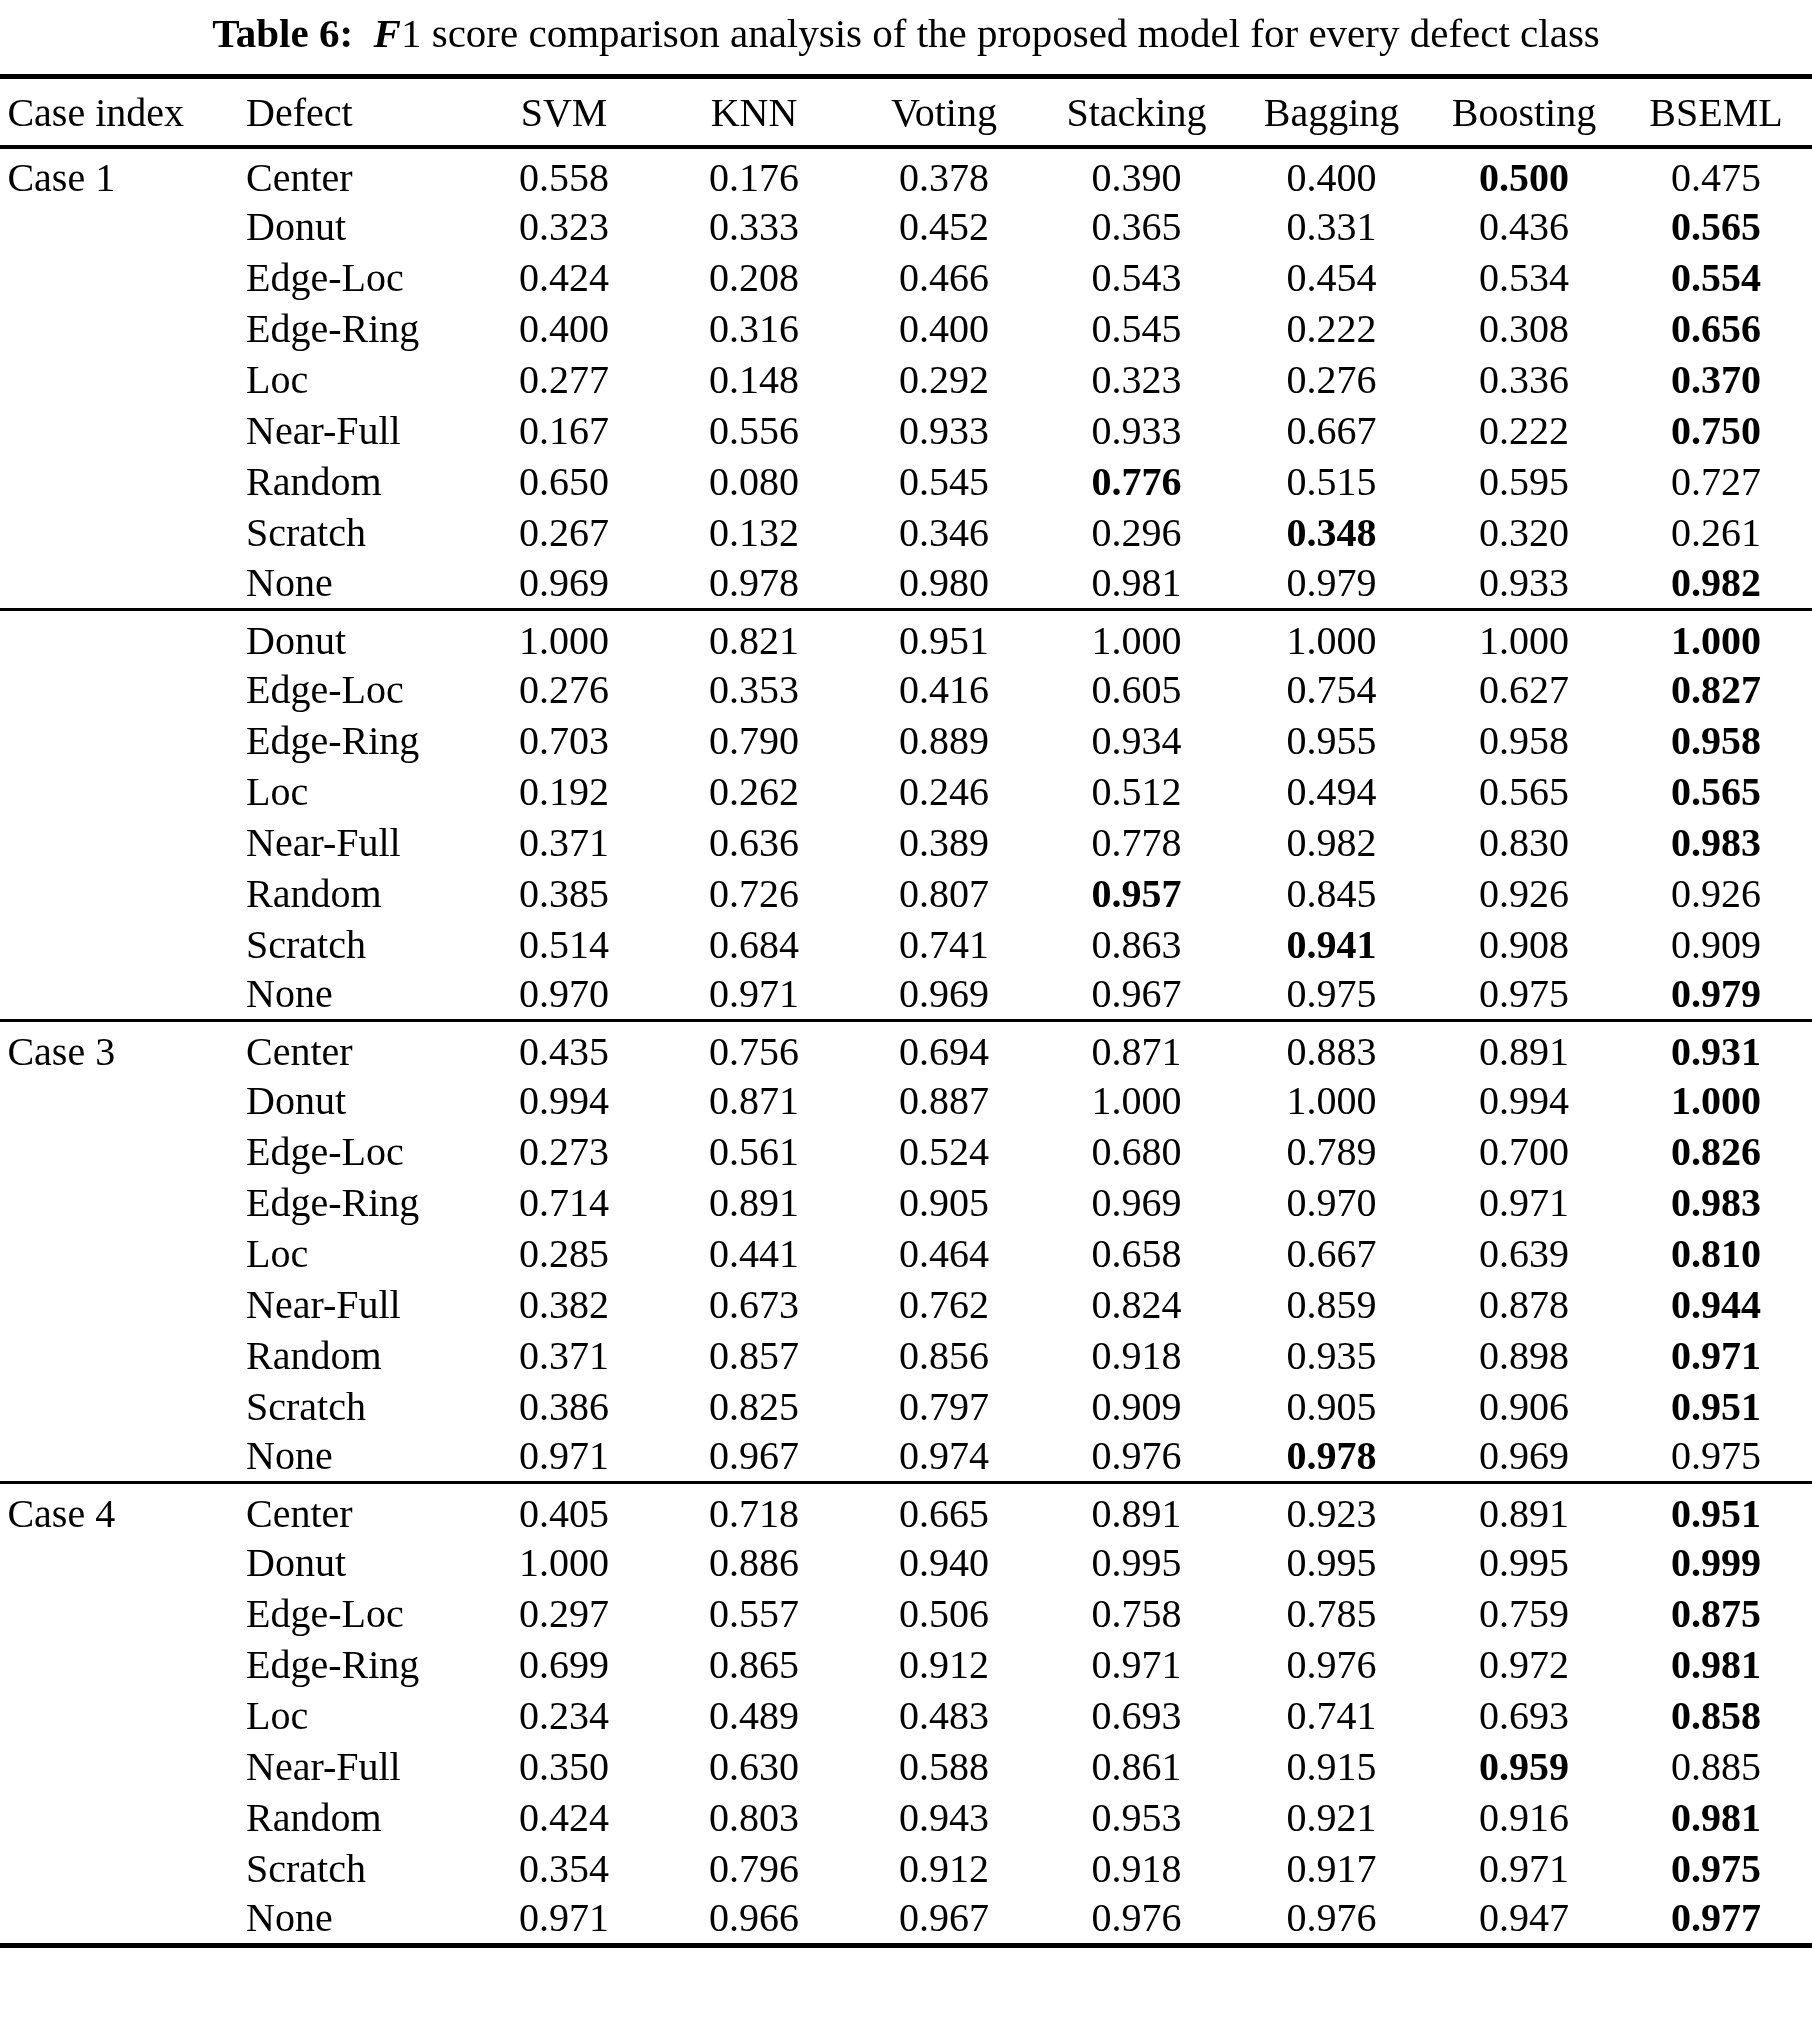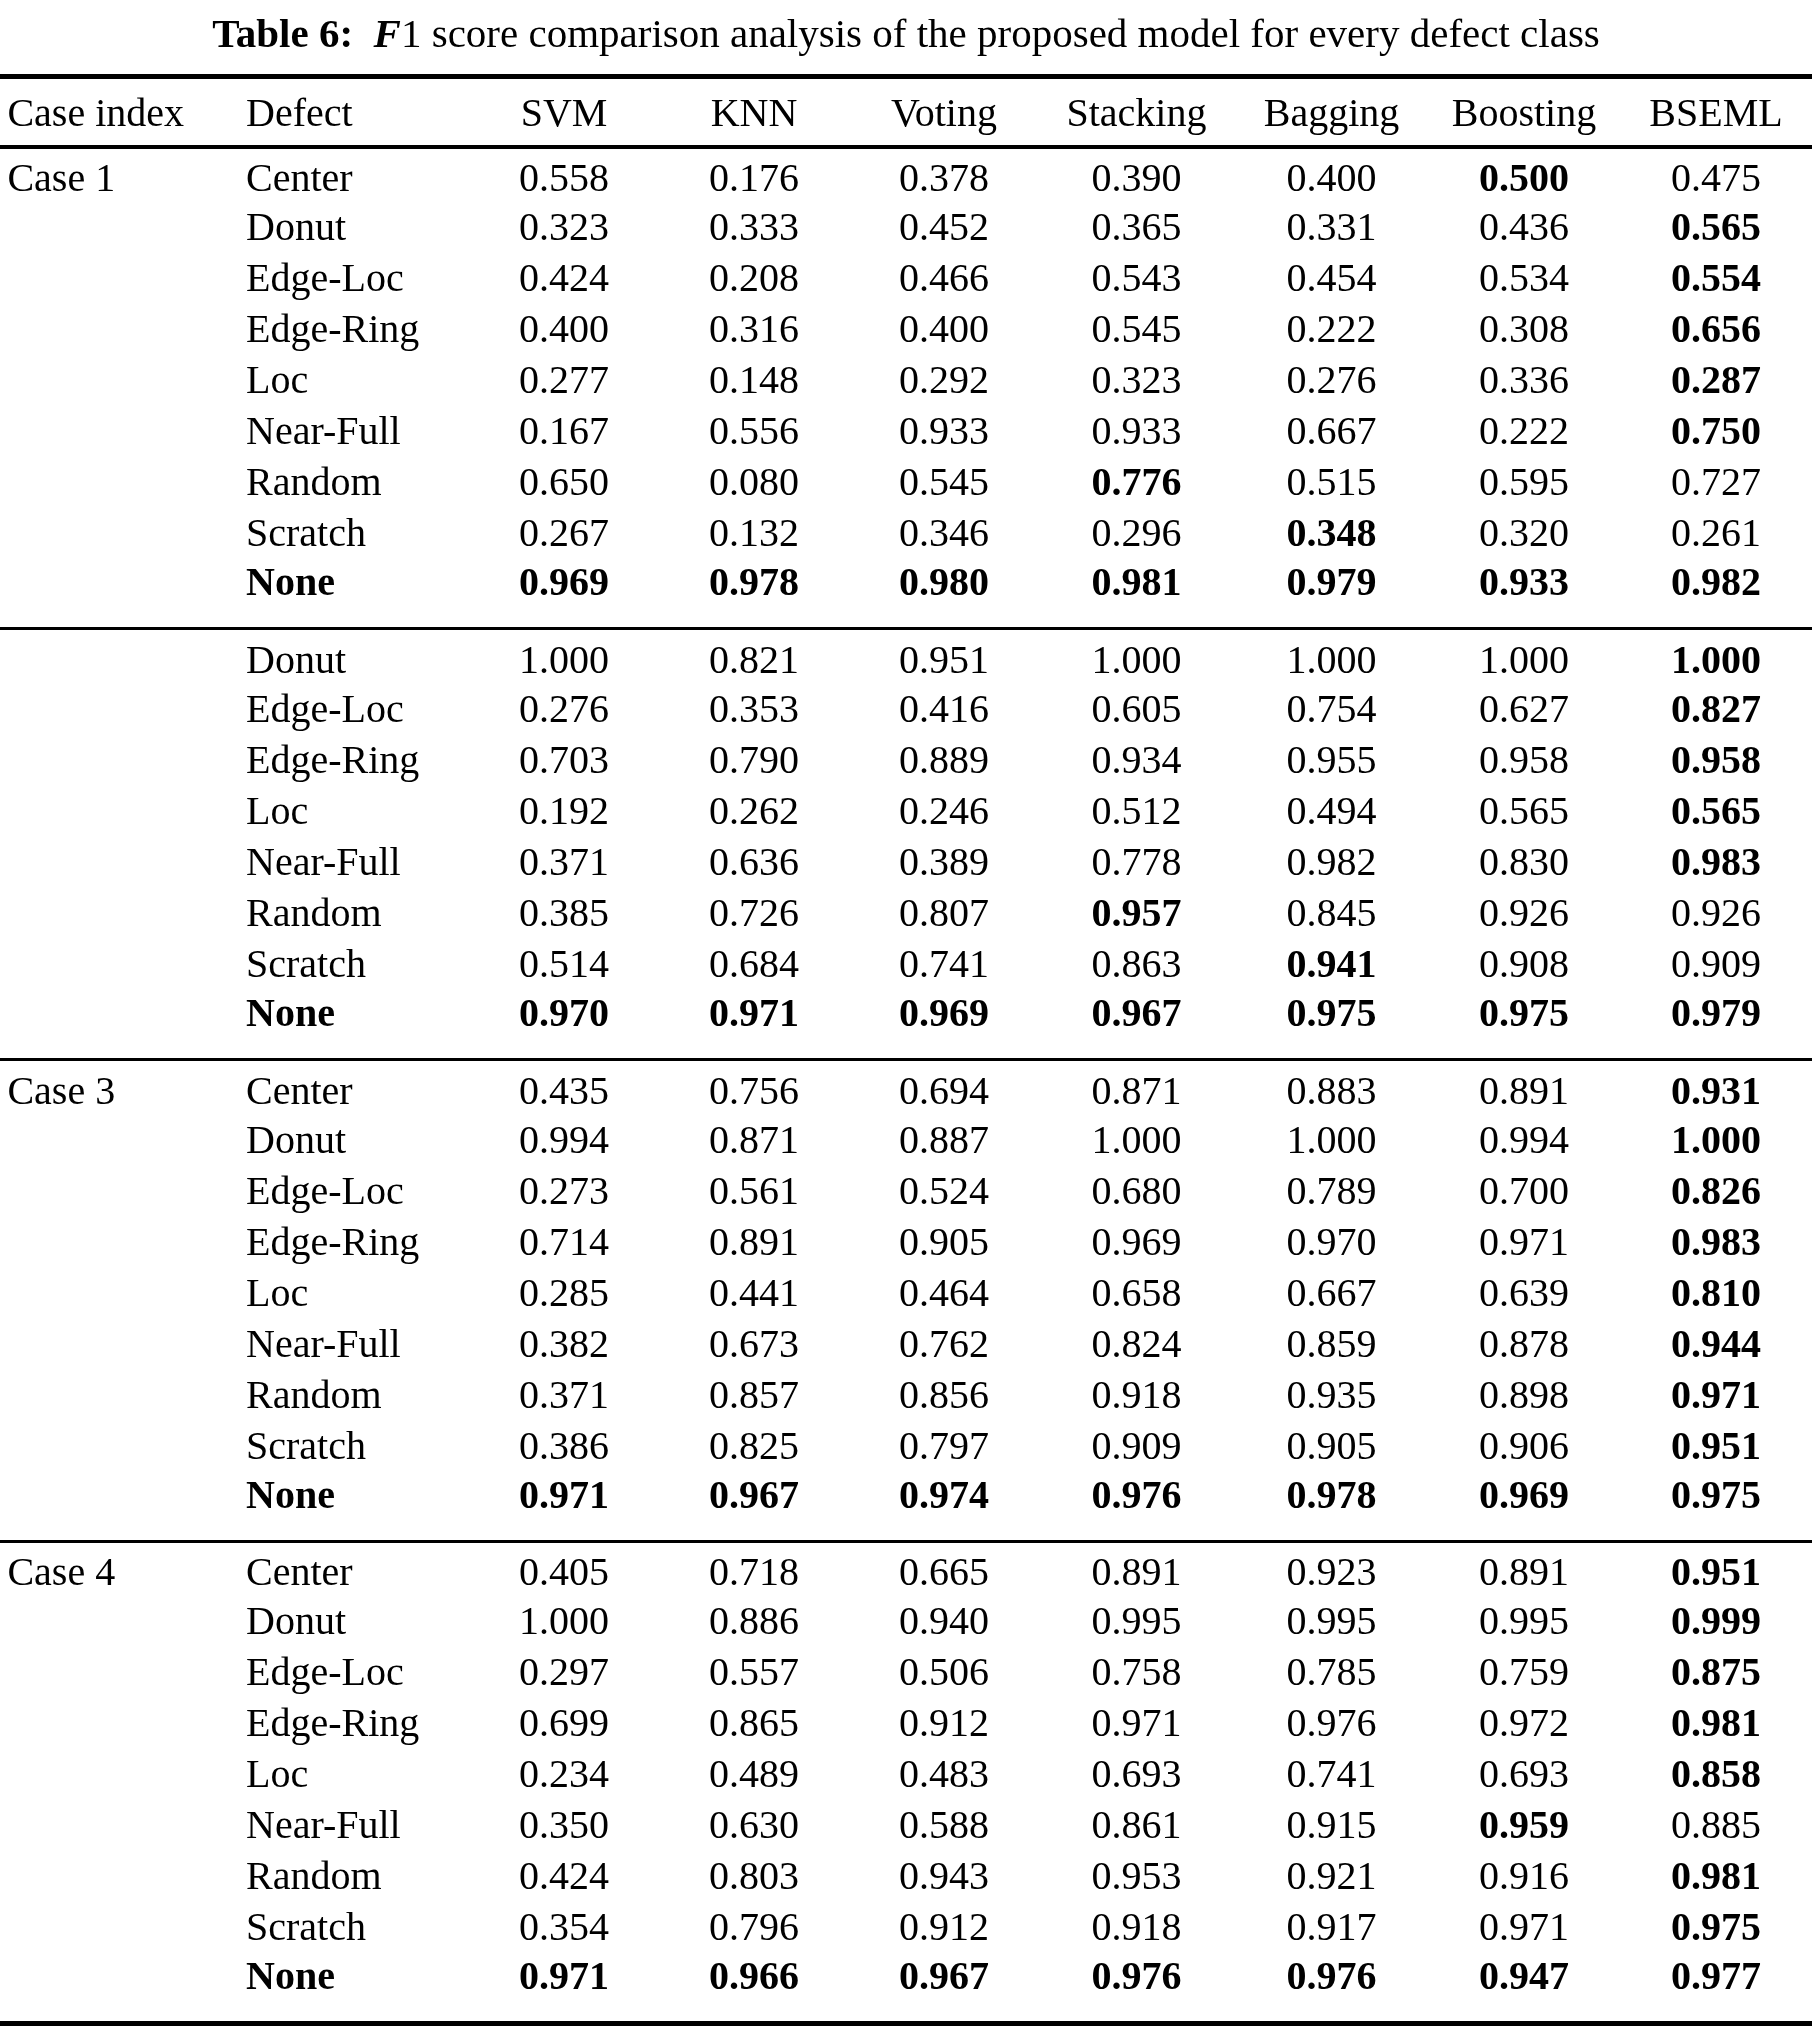"0.287" td.best { text: 0.287 -> 0.370 }
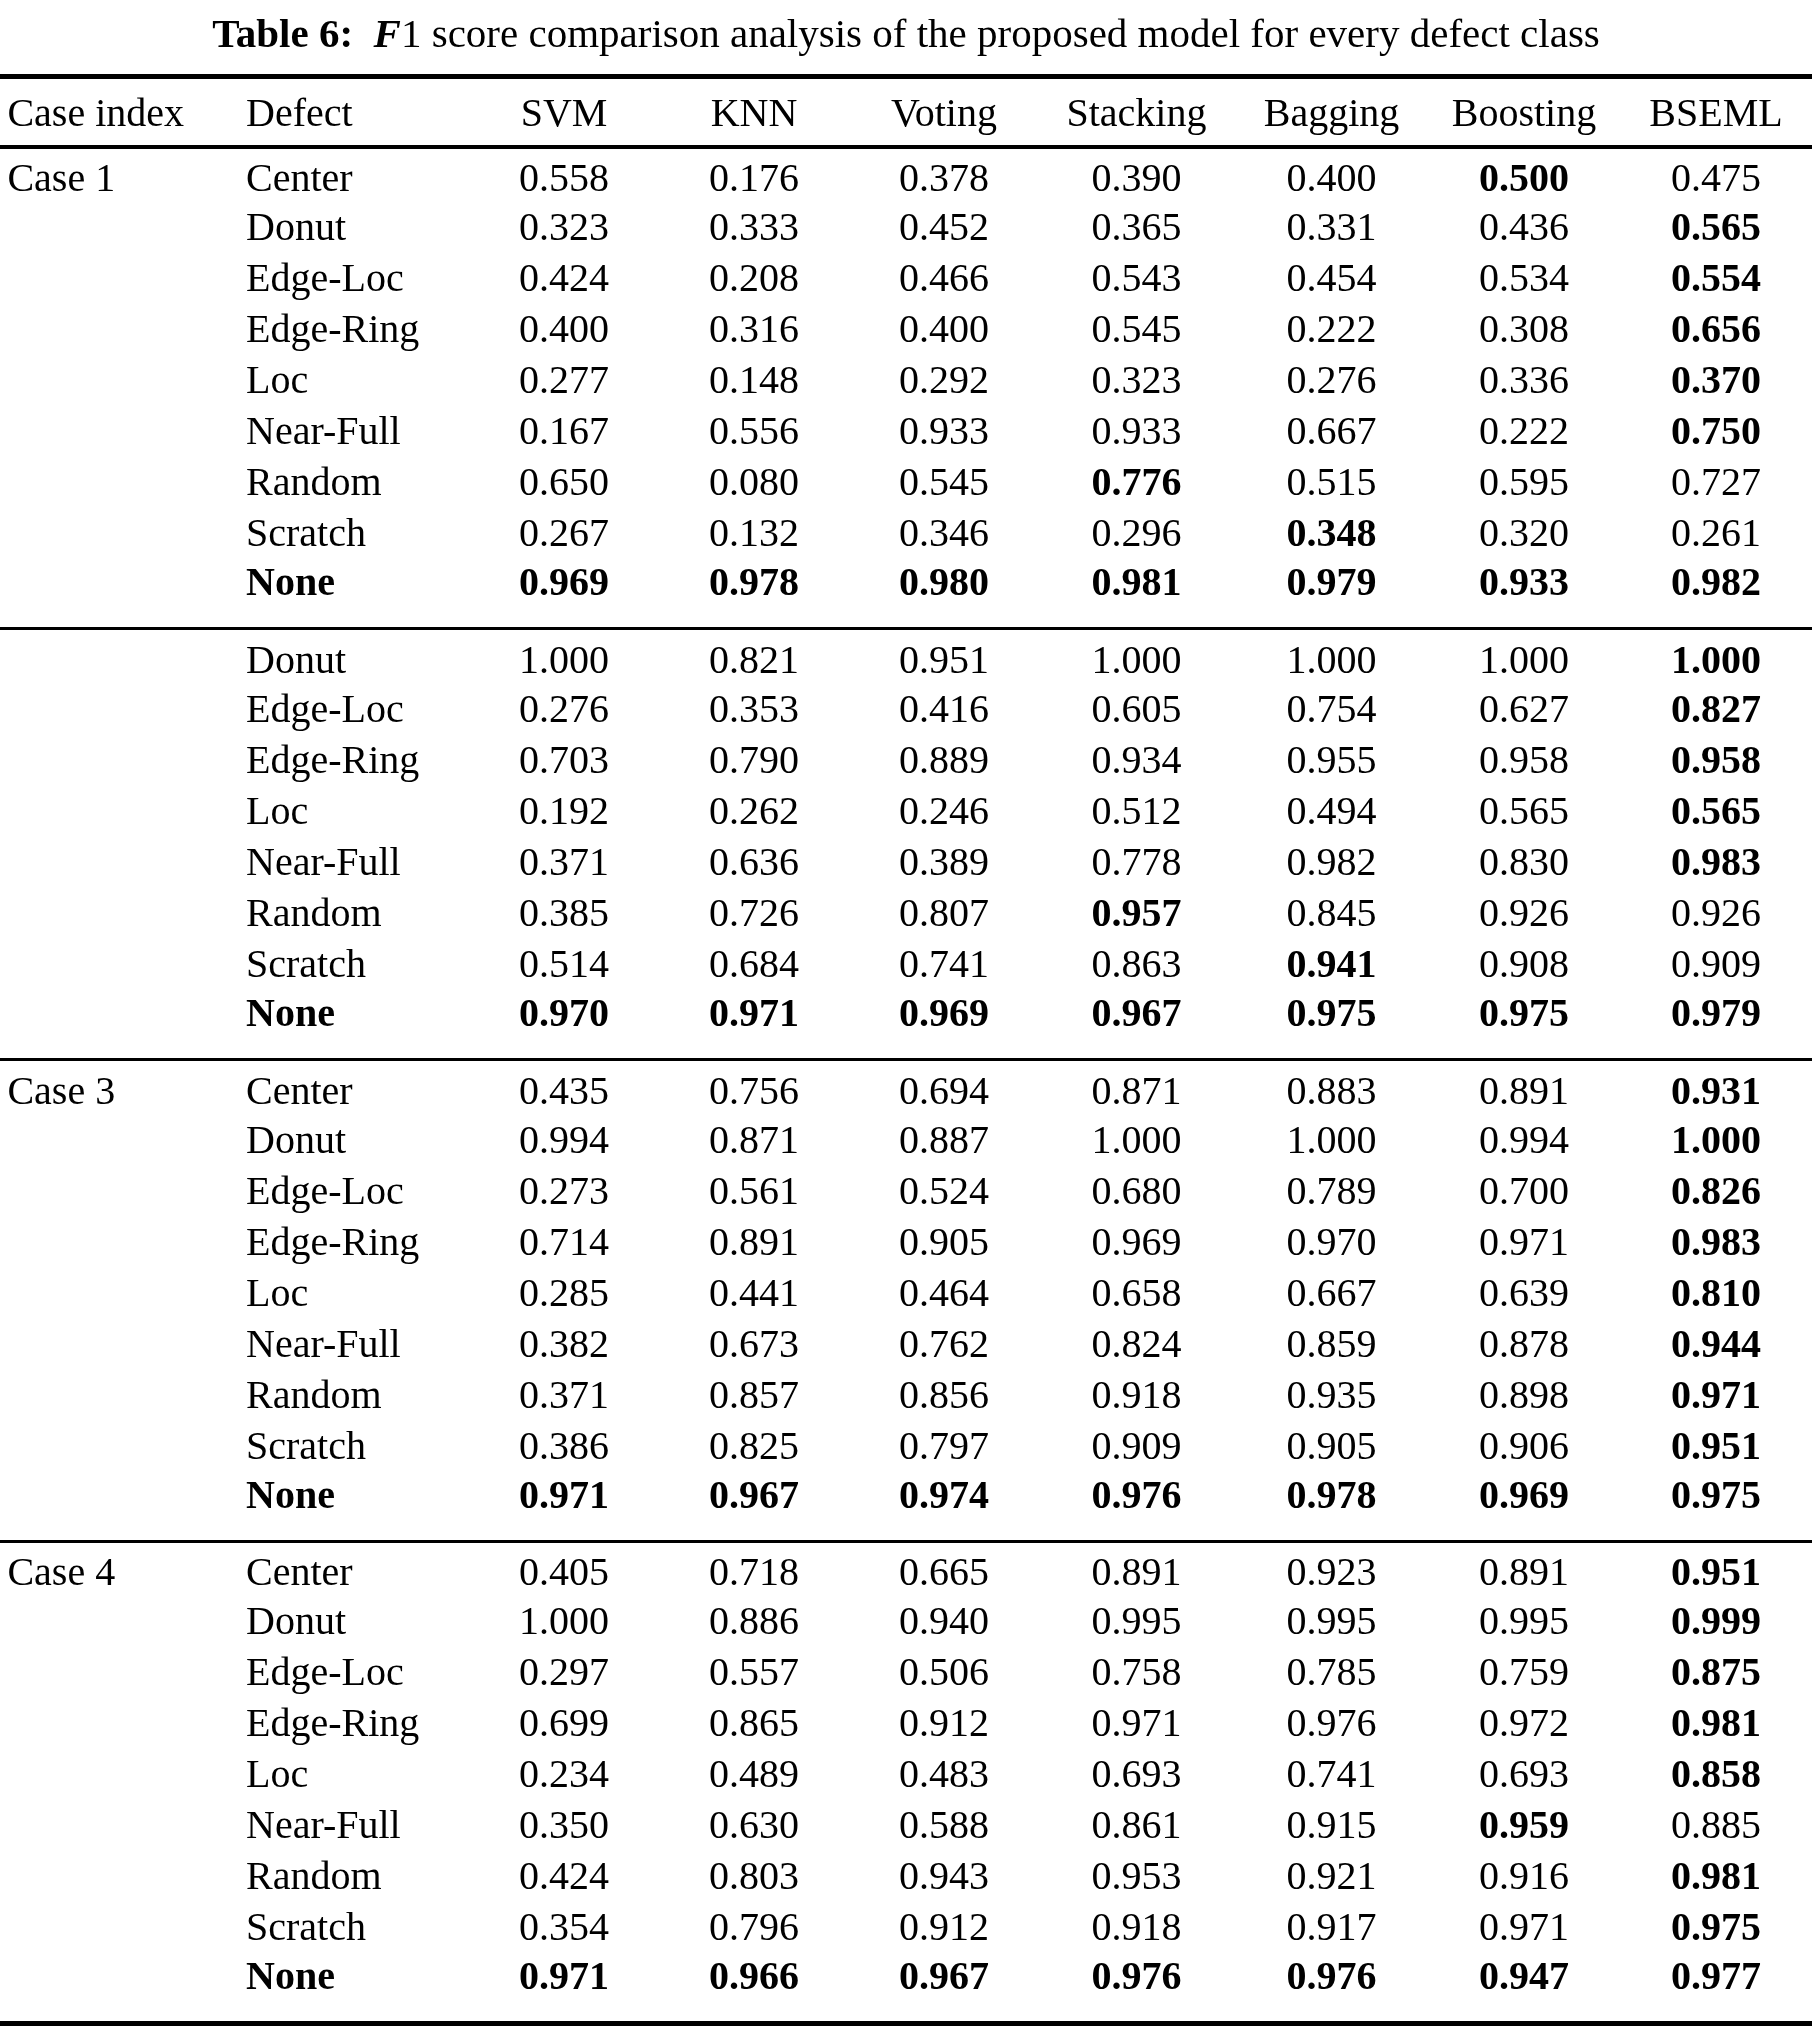"None" tbody tr:last-child td { font-weight: bold -> none; padding-bottom: 22px -> 2px }
